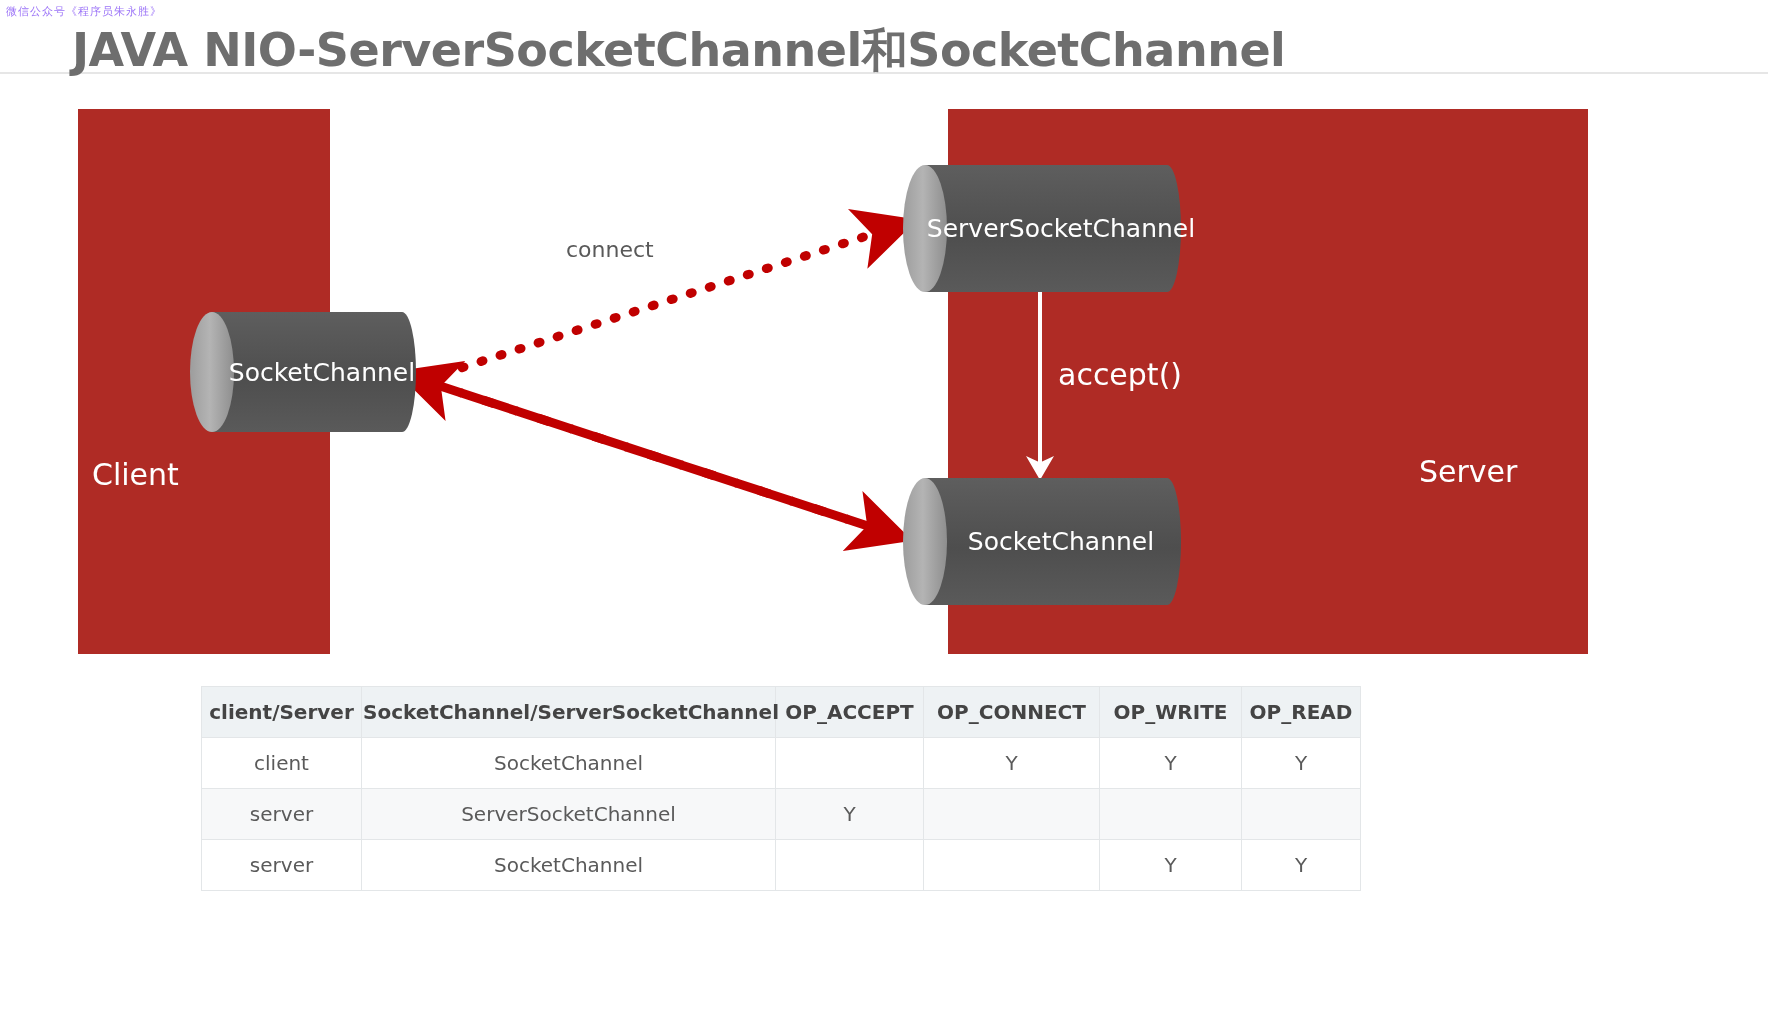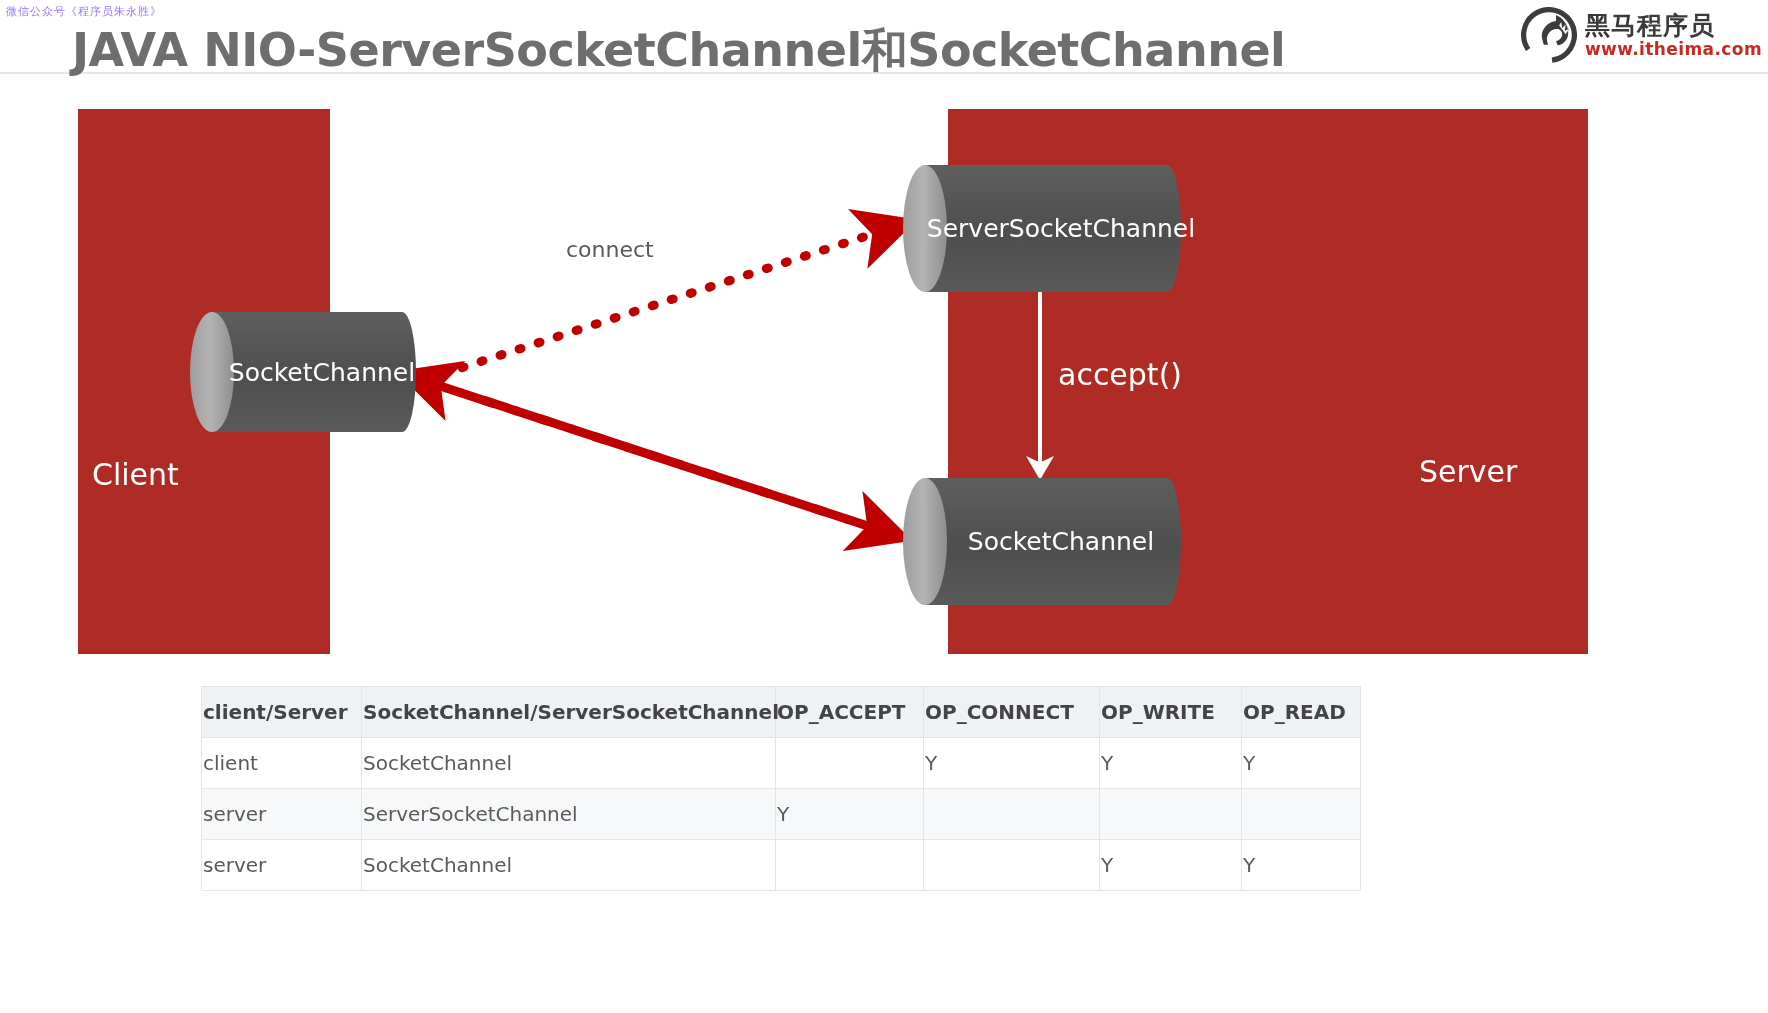"黑马程序员" div.logo { html: <div> <svg> <circle></circle> <path></path> <circle></circle> </svg> <div> <div>黑马程序员</div> <div>www.itheima.com</div> </div> </div> -> none }
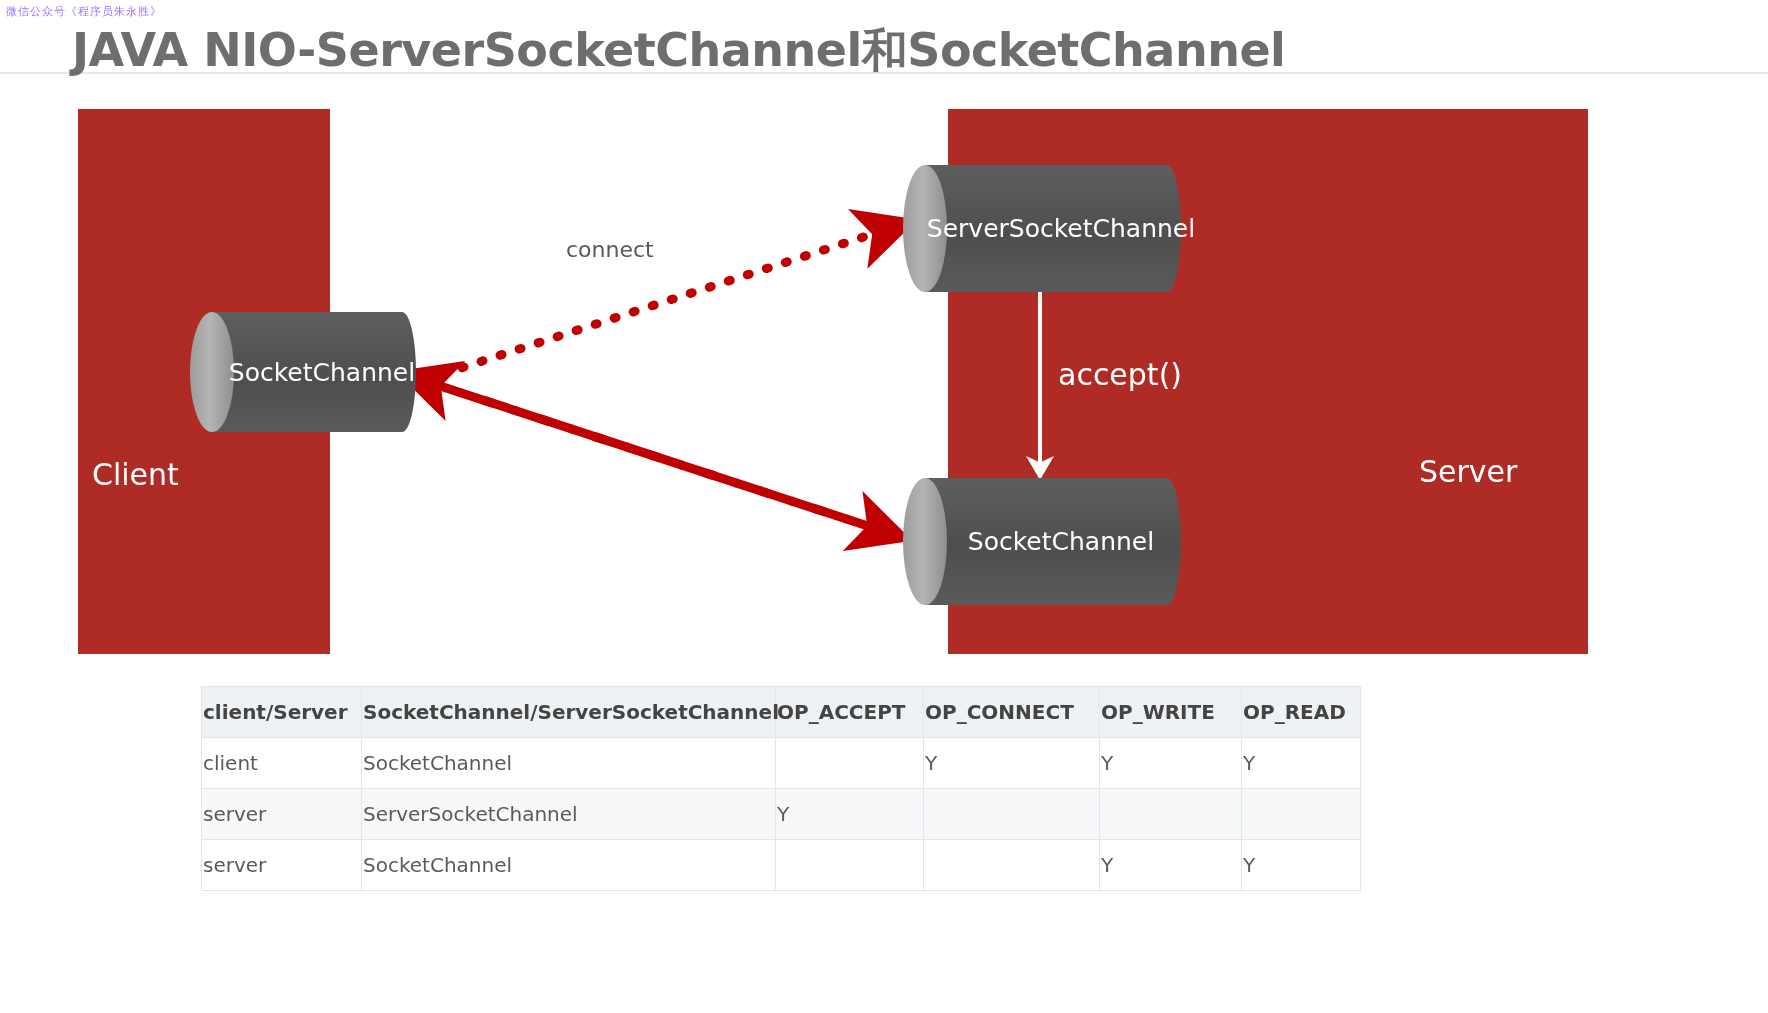"client/Server" table.grid th,table.grid td { text-align: left -> center }
